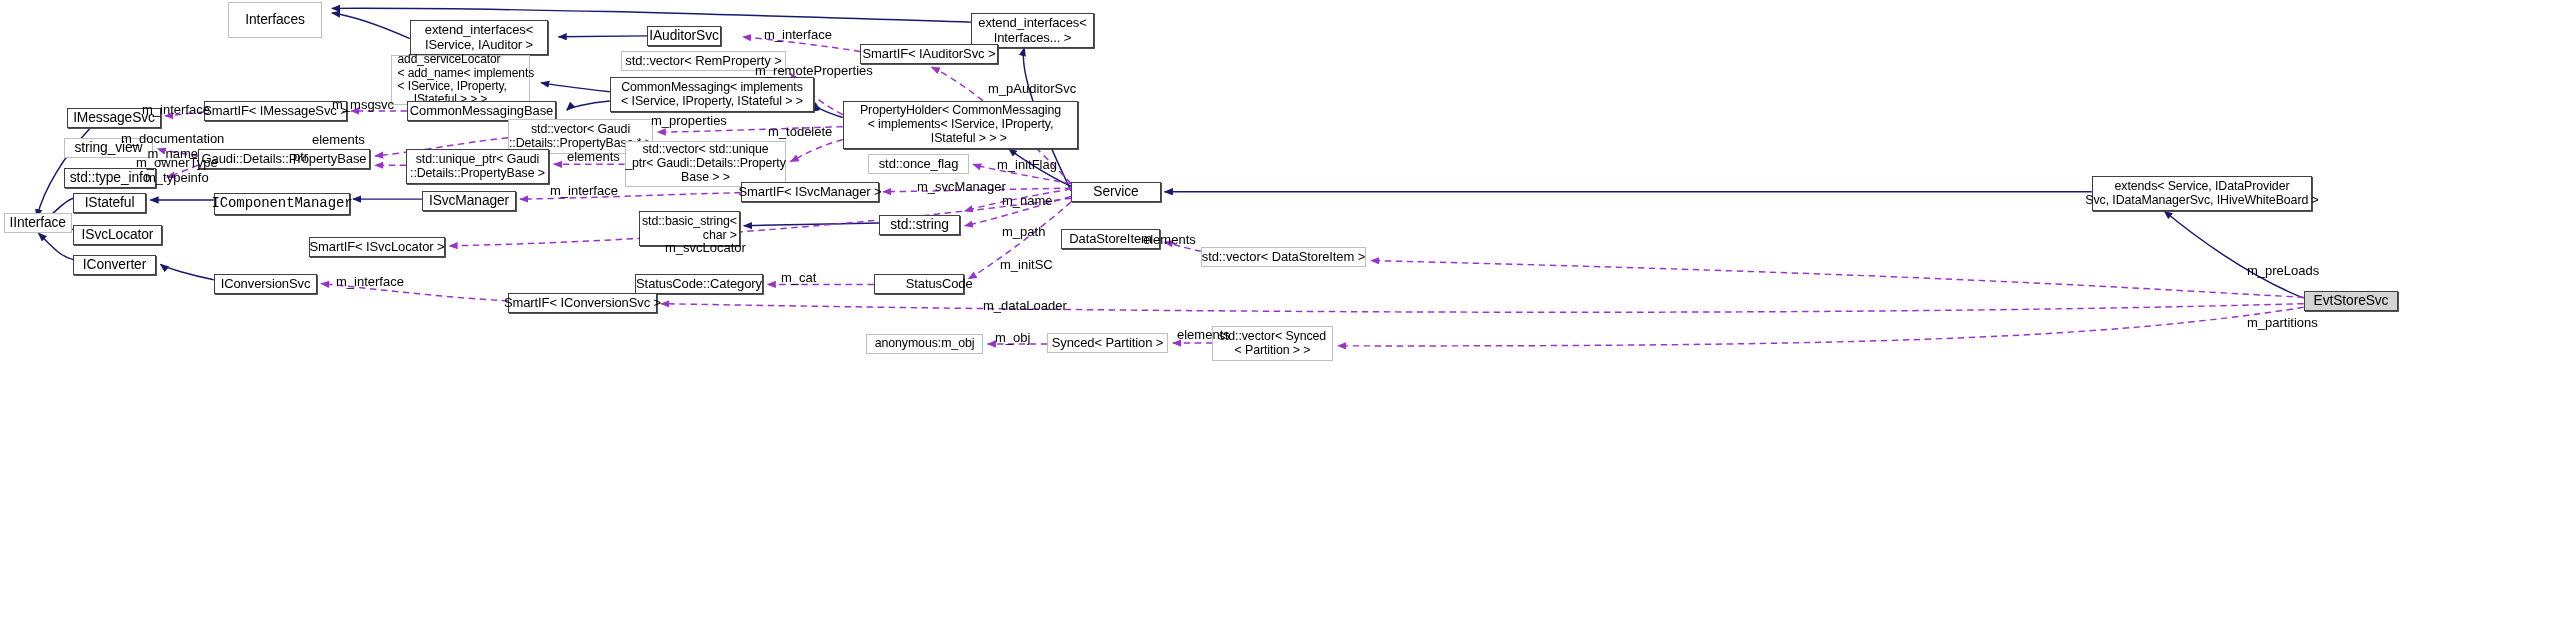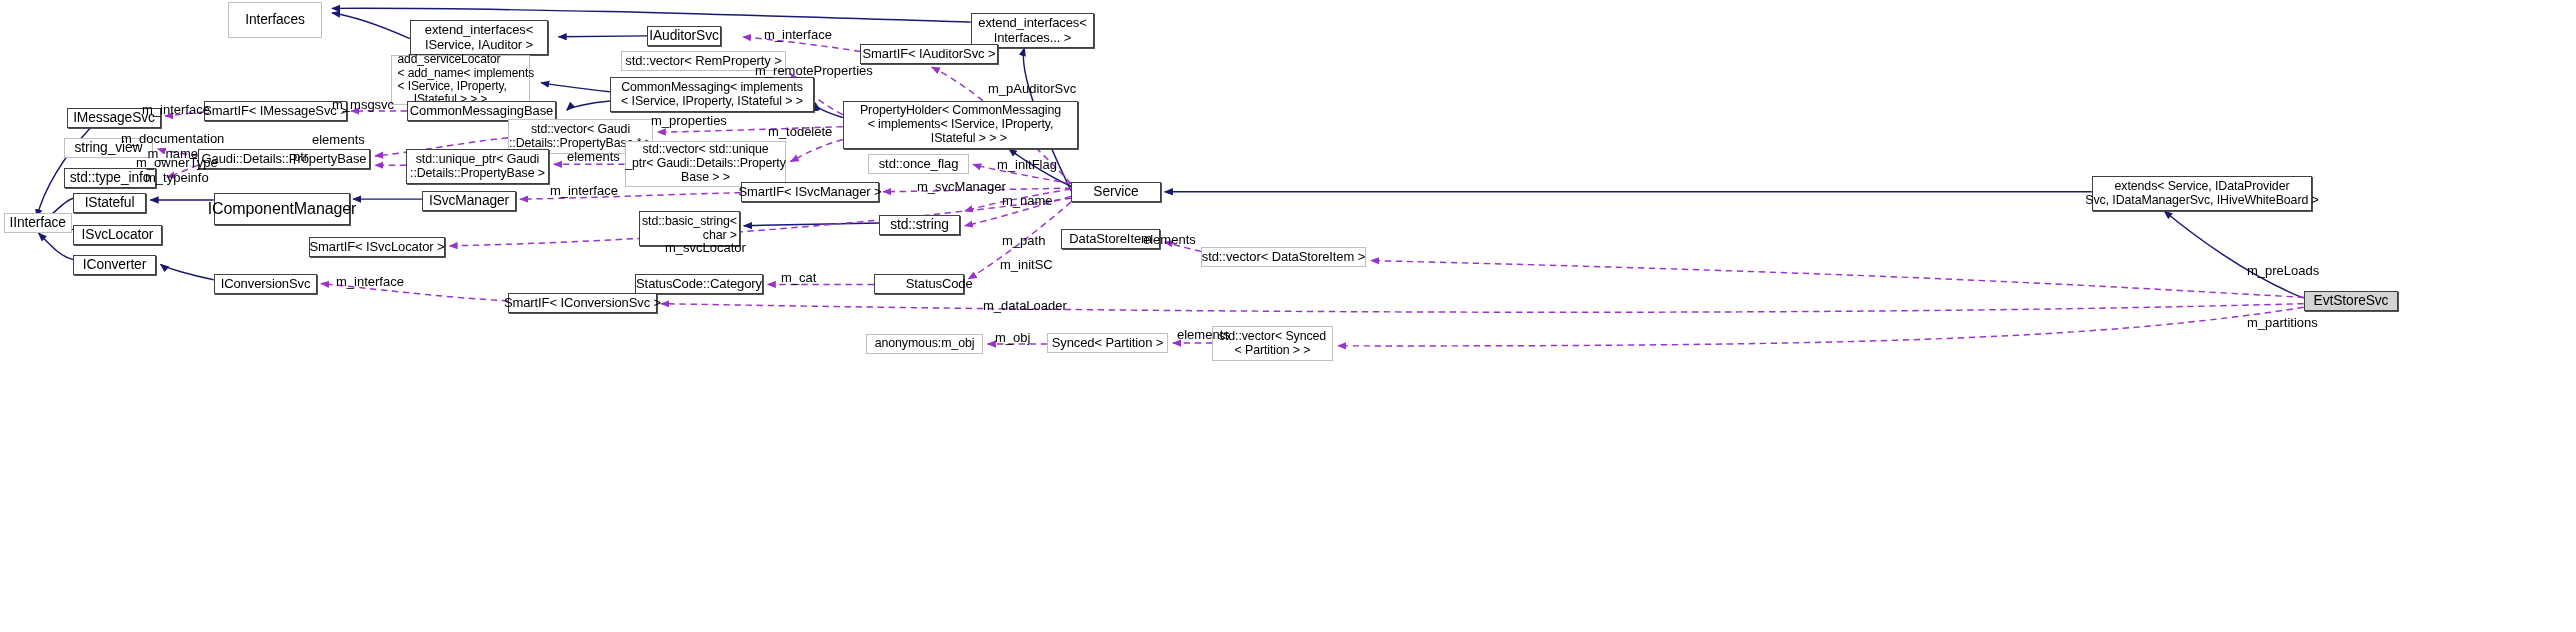"IComponentManager" div.node { font-family: none -> Liberation Mono, monospace; font-size: 16px -> 14px; height: 32px -> 22px }
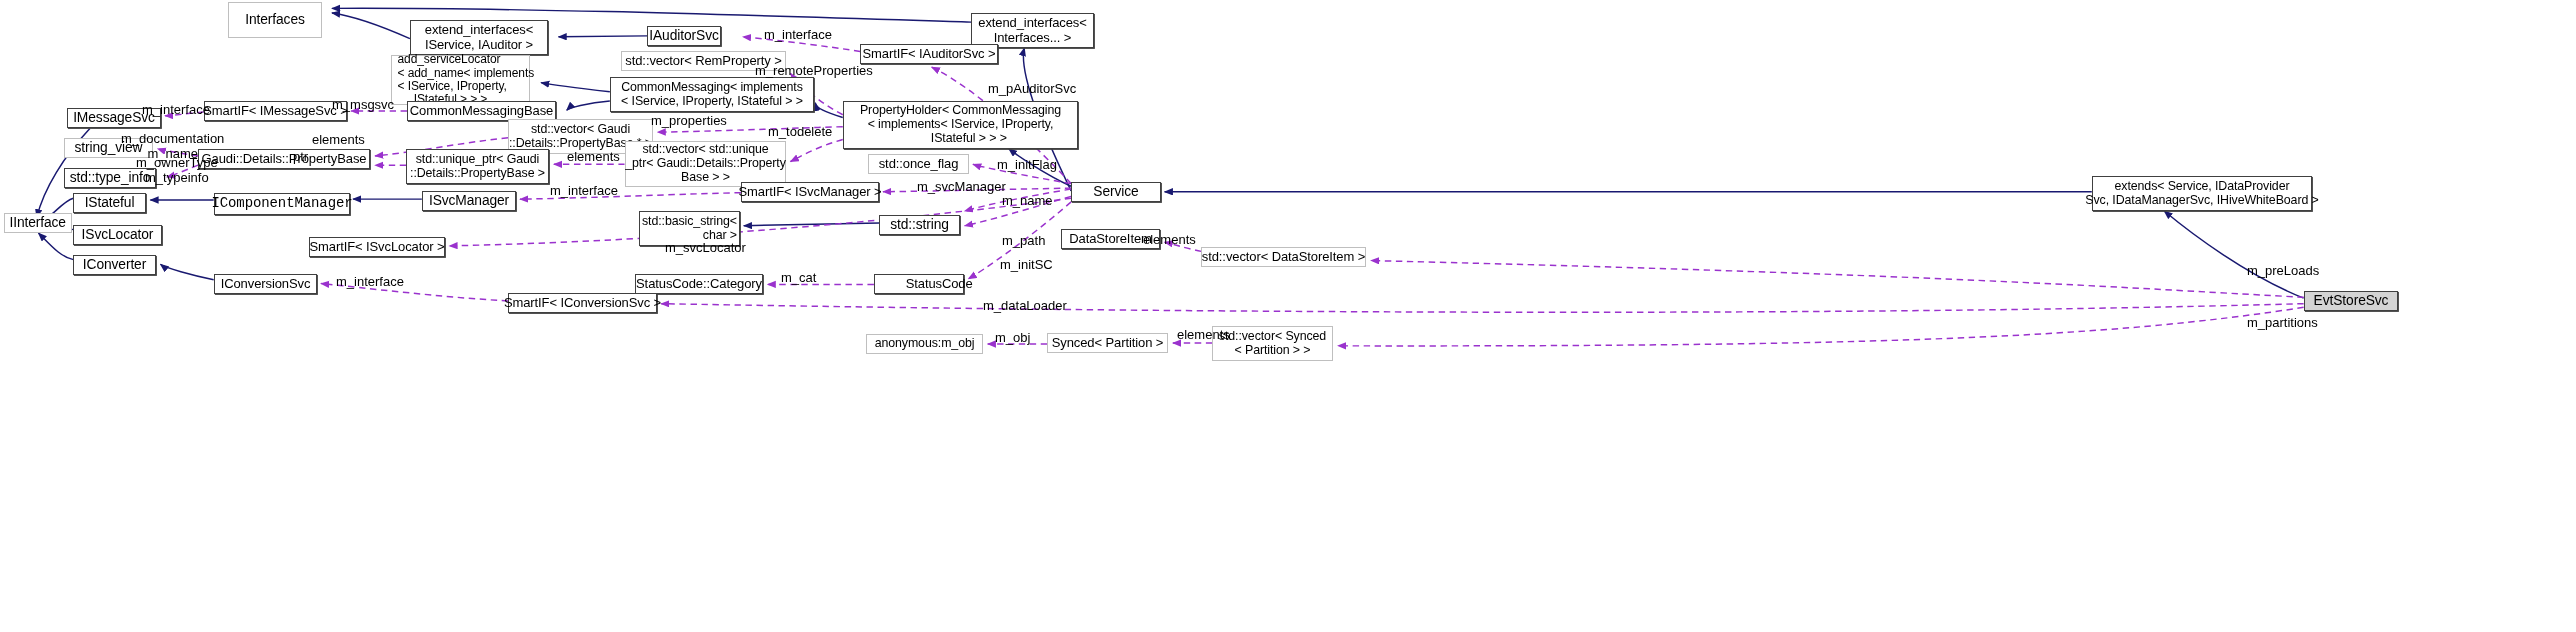"m_path" div.edge-label { top: 234px -> 225px }
